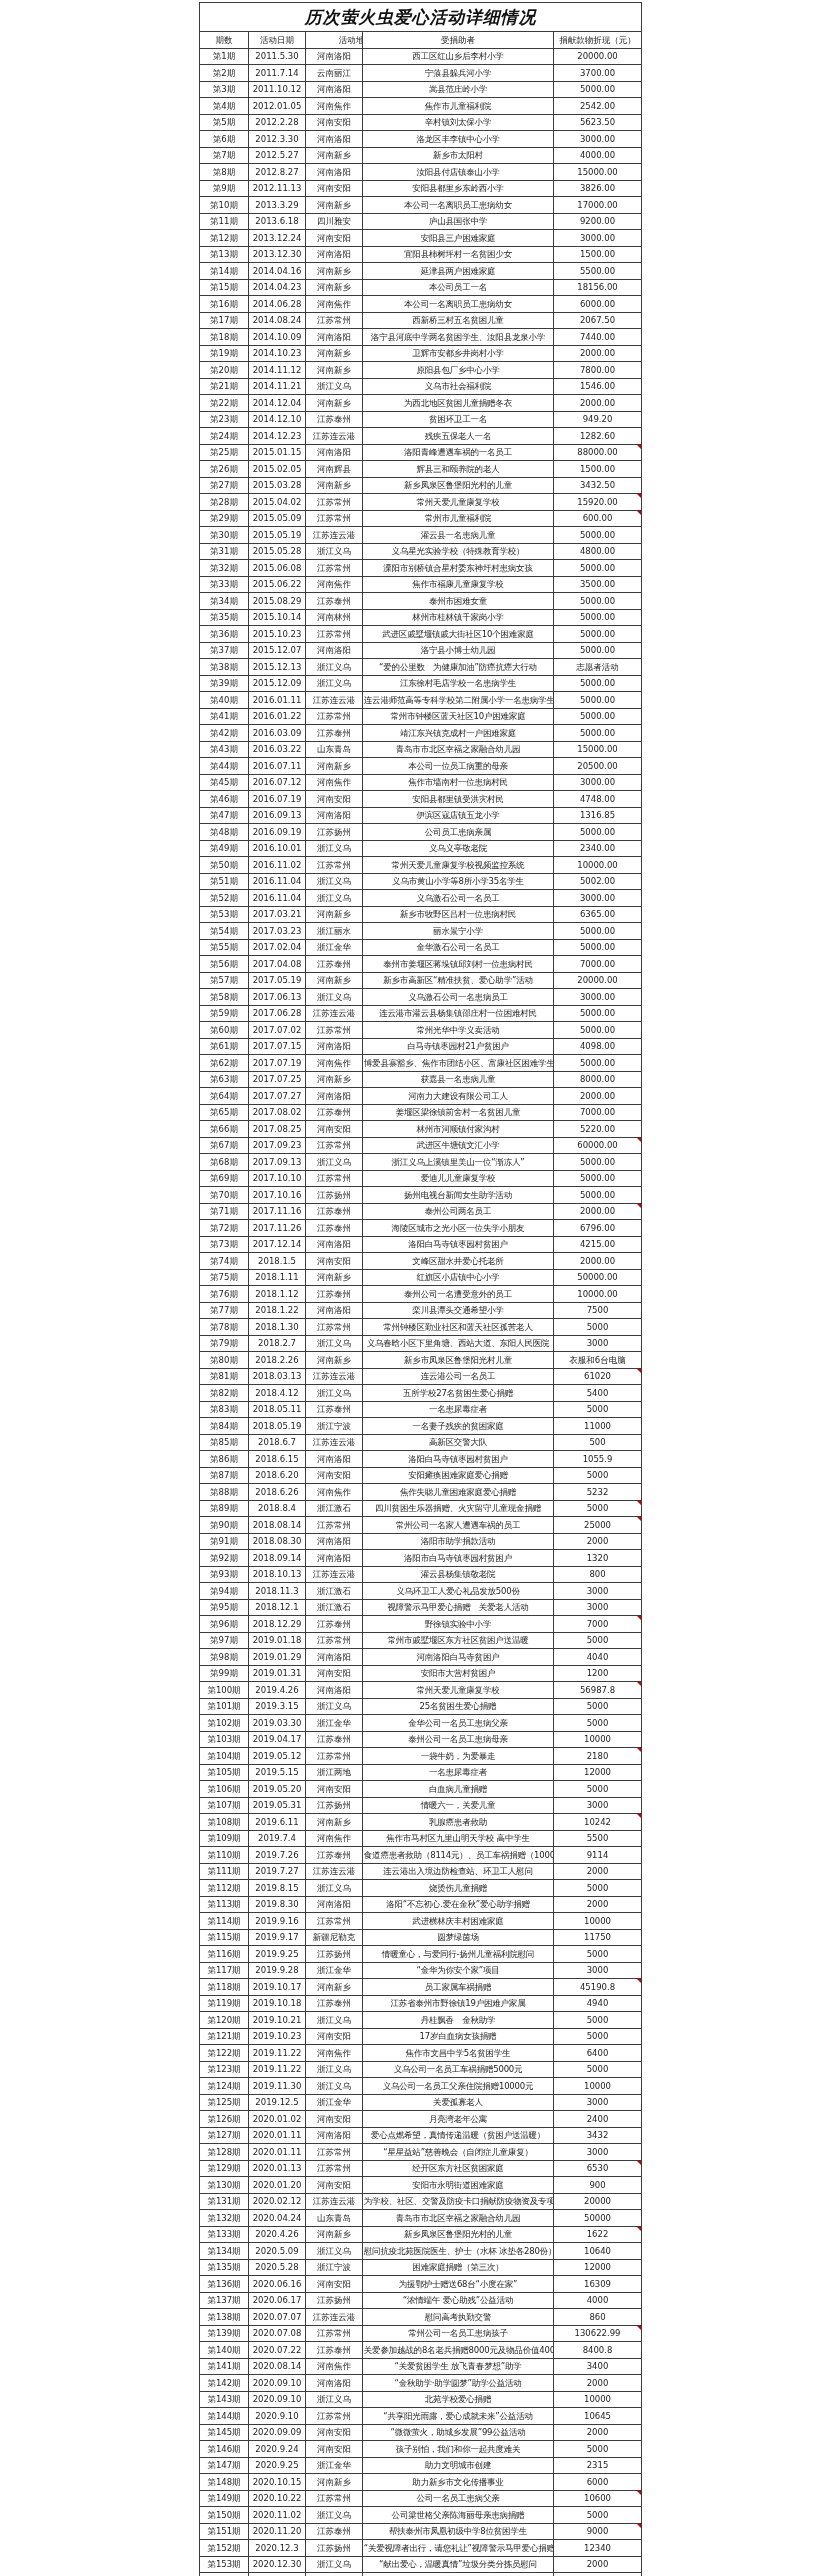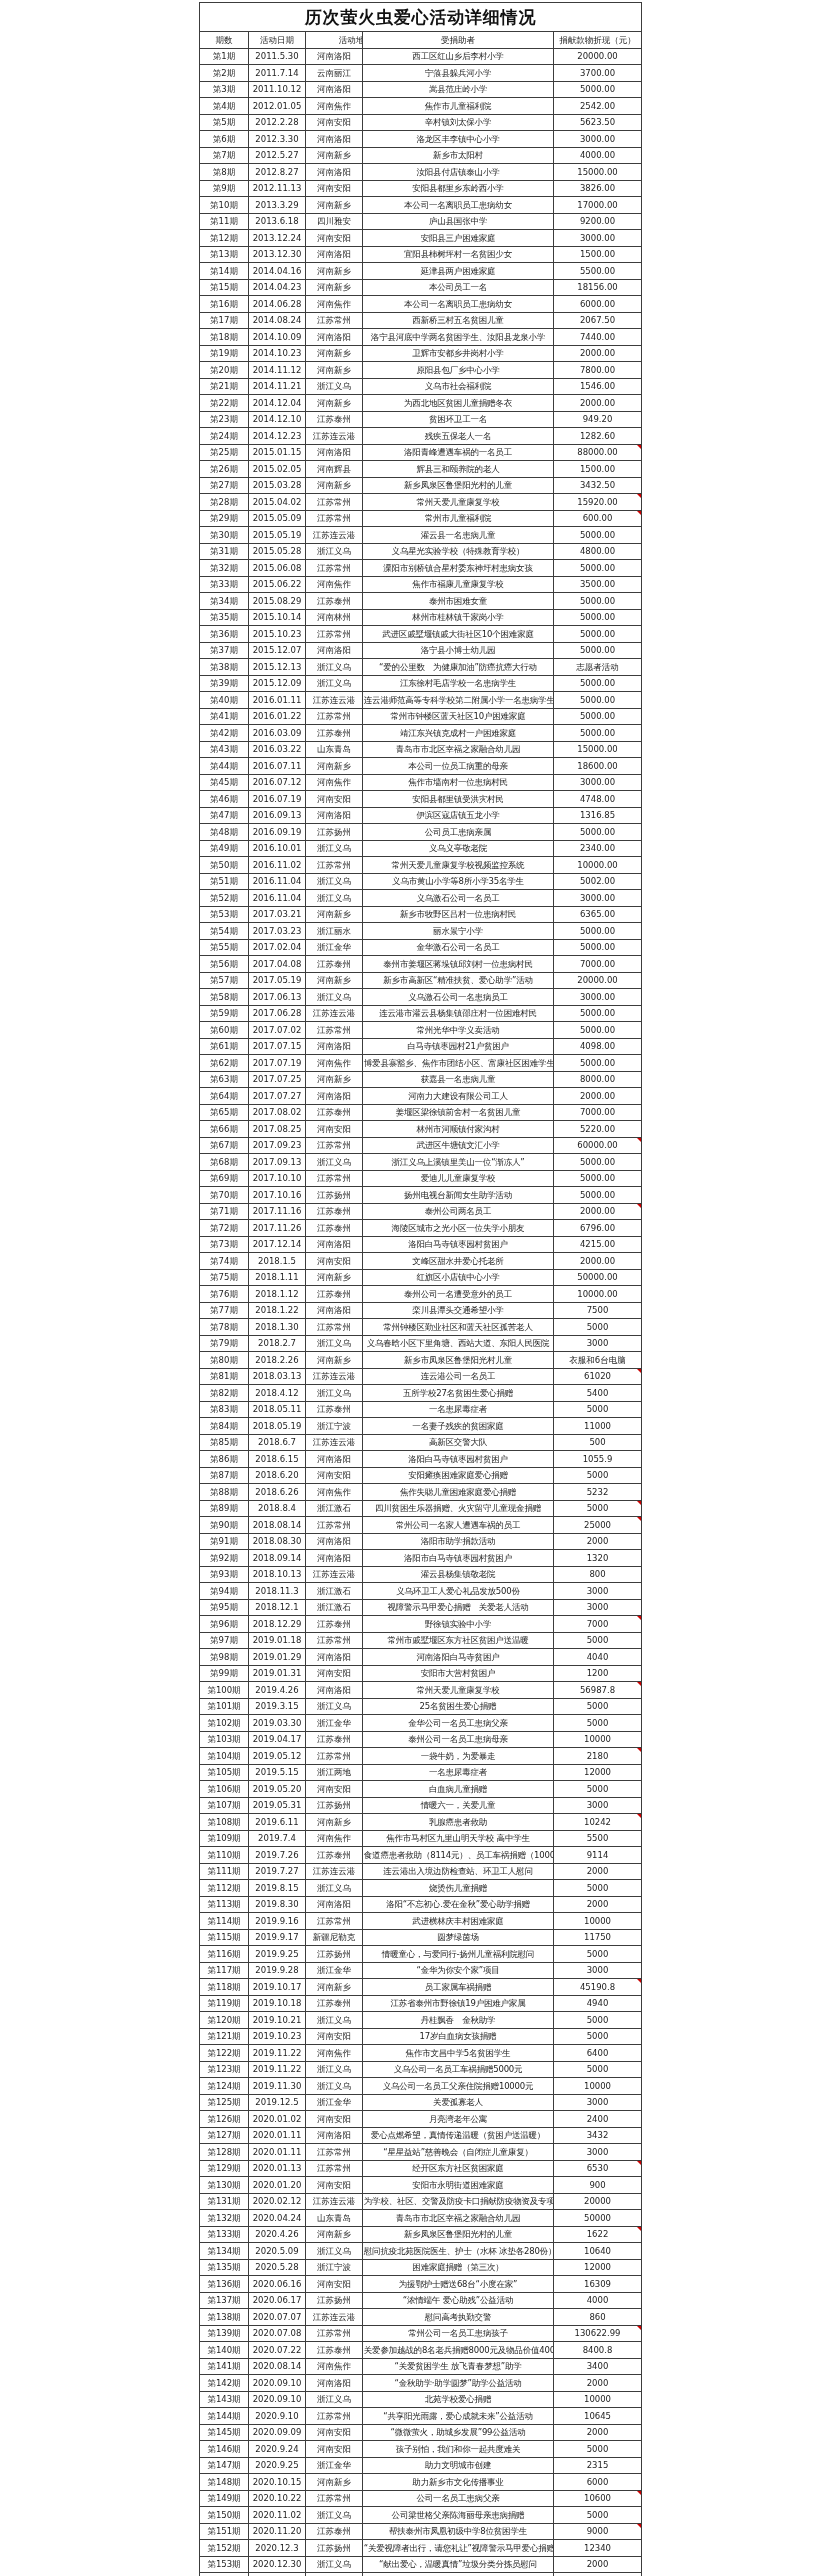"历次萤火虫爱心活动详细情况" tr.title-row th { font-style: none -> italic }
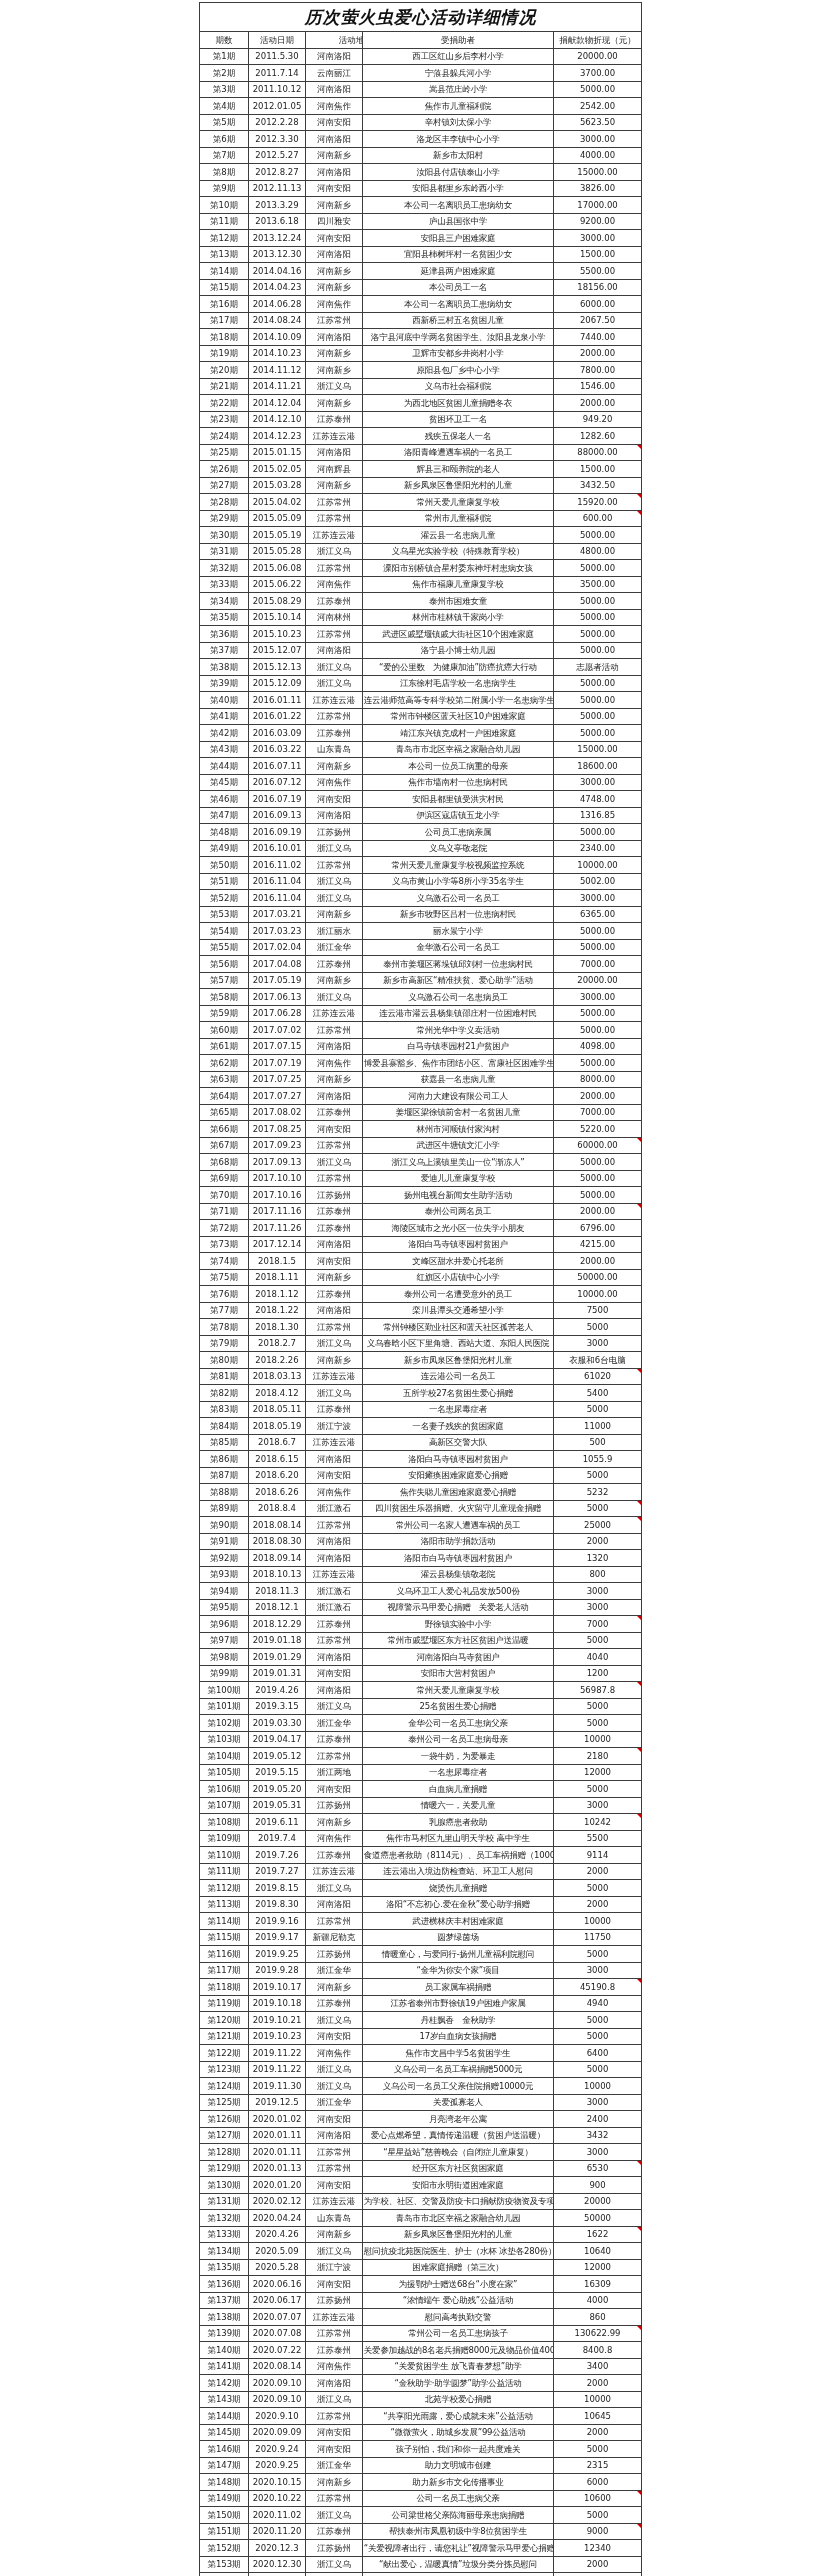"18600.00" td.amount { text: 18600.00 -> 20500.00 }
